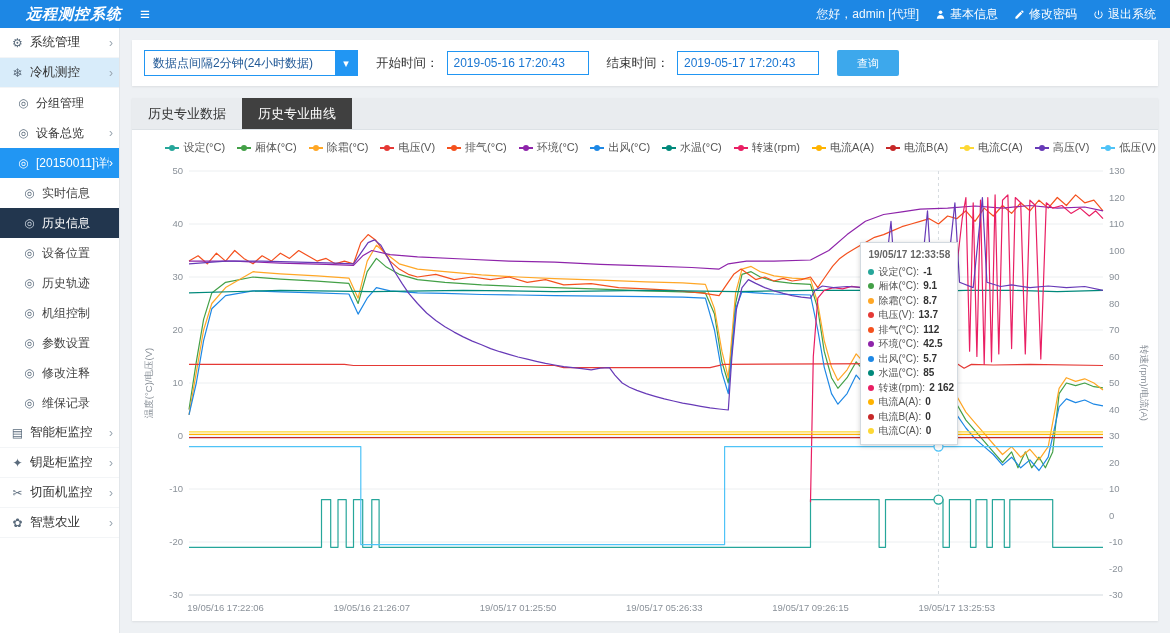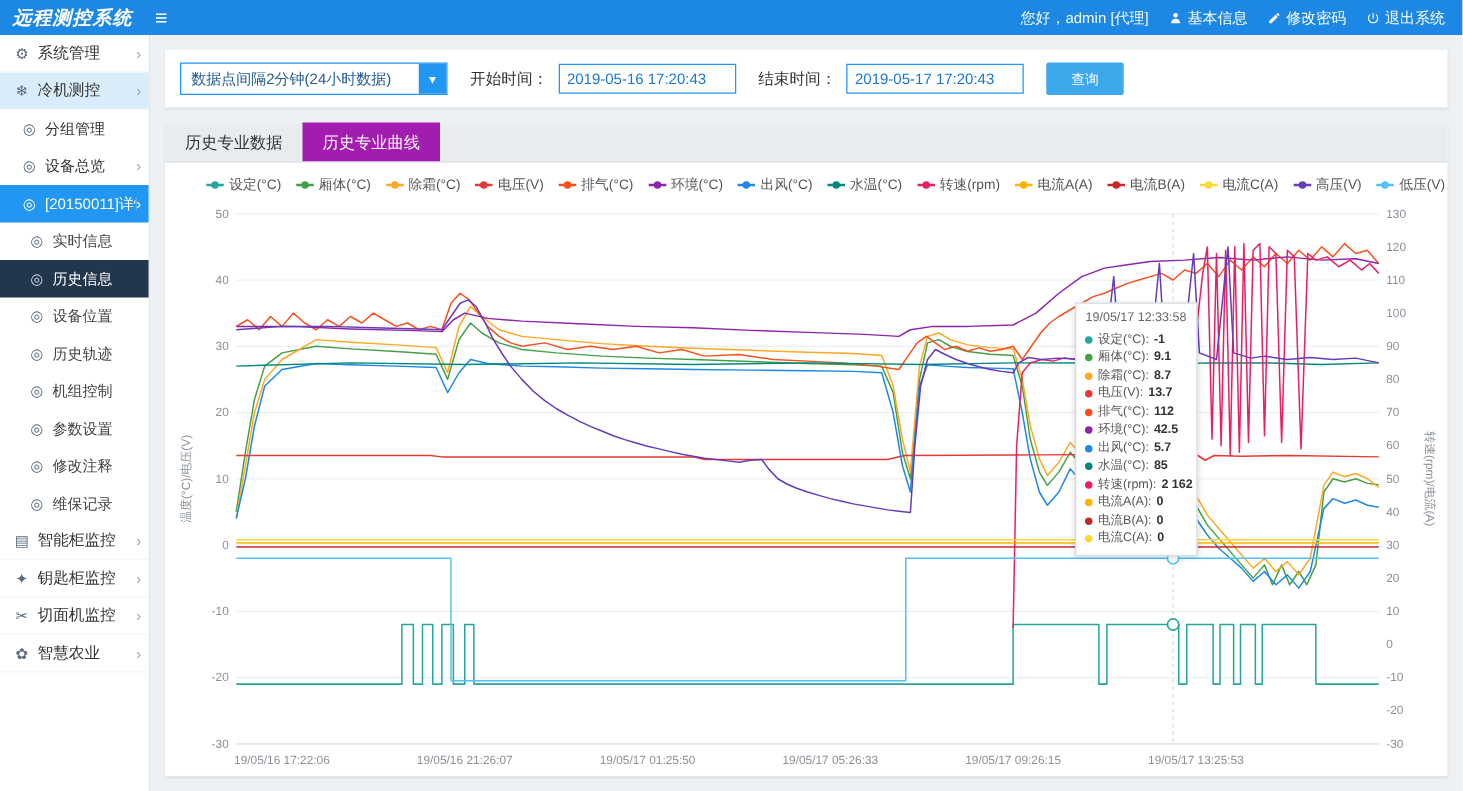"远程测控系统" .brand { padding: 0 10px 0 10px -> 0 10px 0 26px }
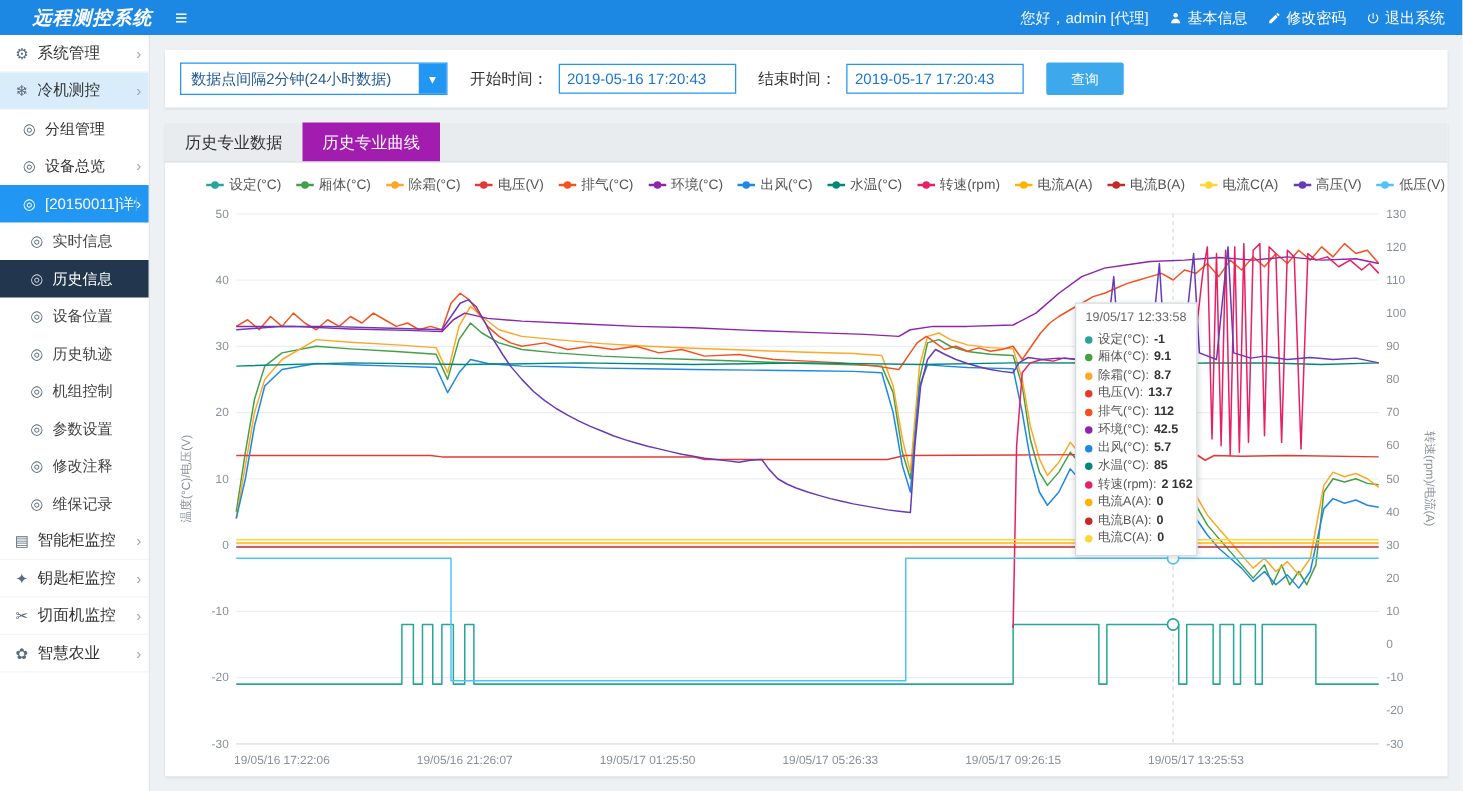"历史专业曲线" .tab.active { background: #a21caf -> #404040 }
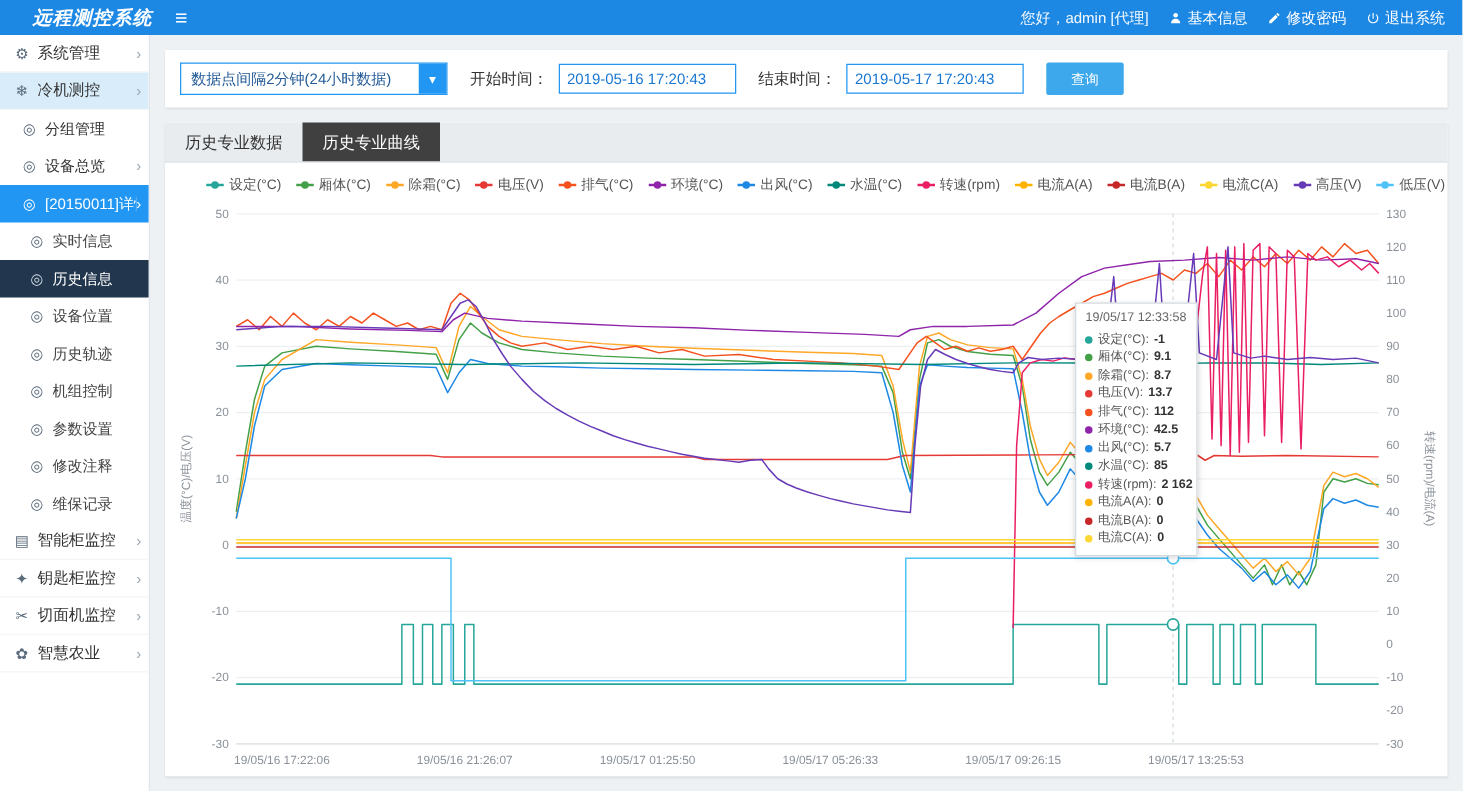"19/05/17 12:33:58" .tooltip .tt-title { font-weight: none -> bold }
